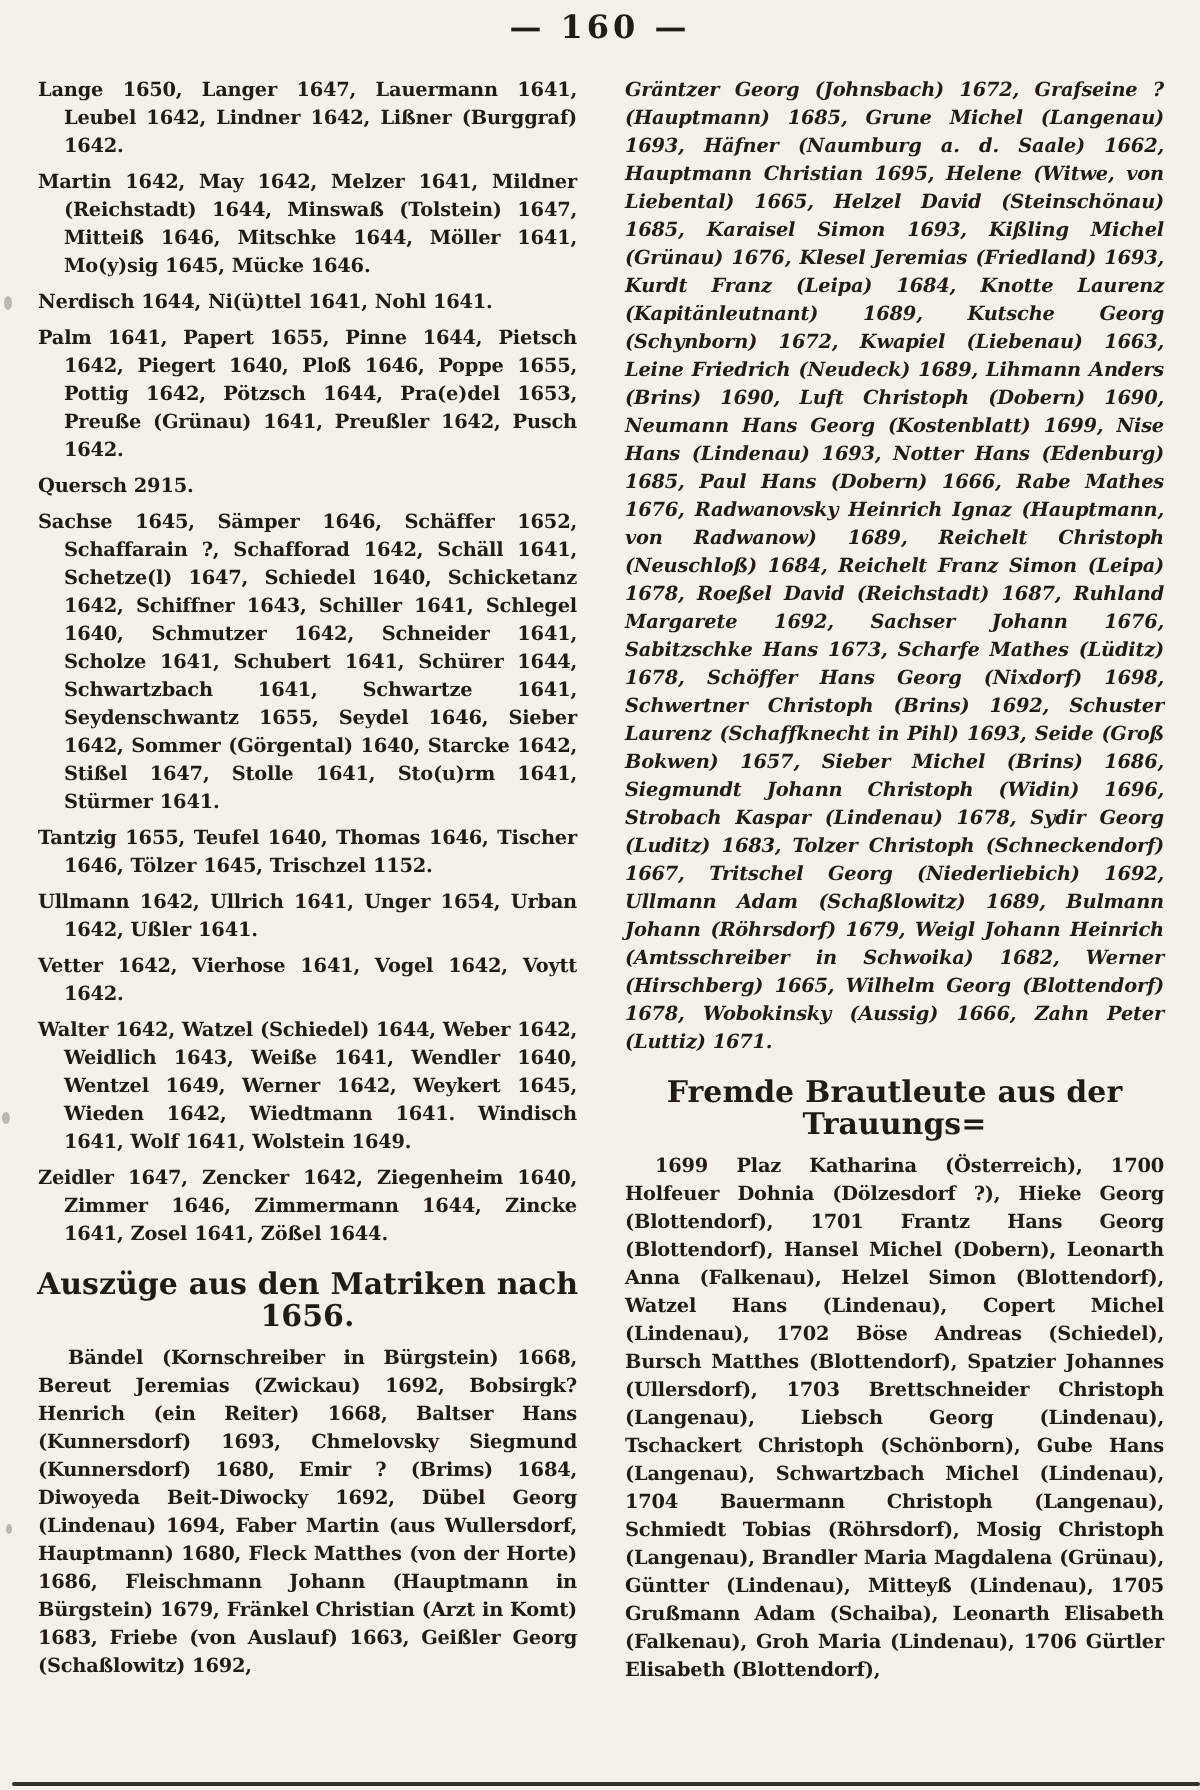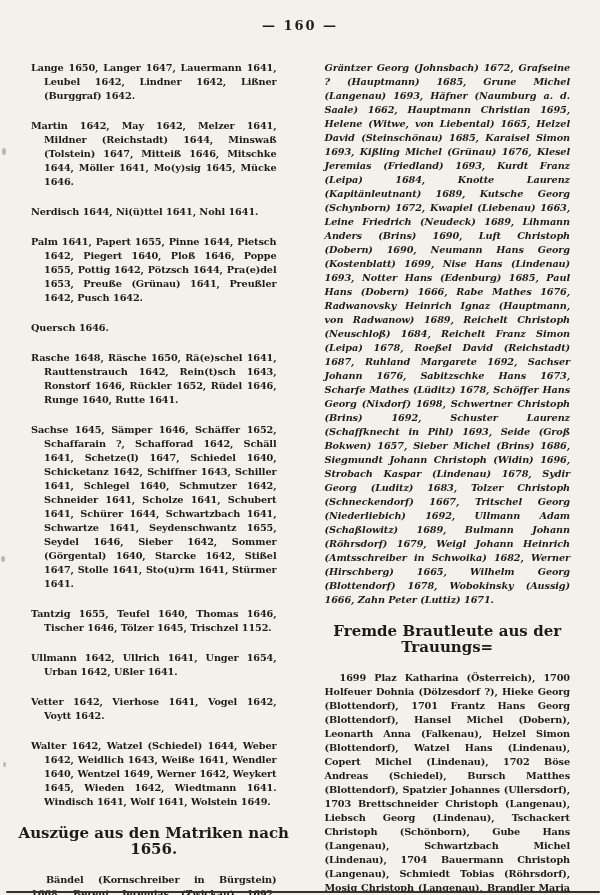"— 160 —" .pageno { font-size: 13px -> 16px; padding-top: 18px -> 4px }
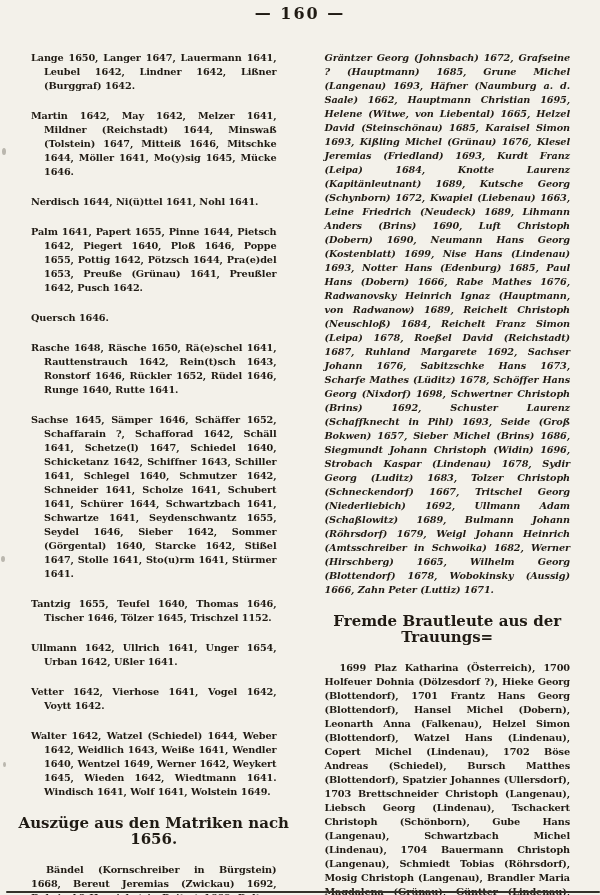"Lange 1650, Langer 1647, Lauermann" p { margin: 16px -> 4px }
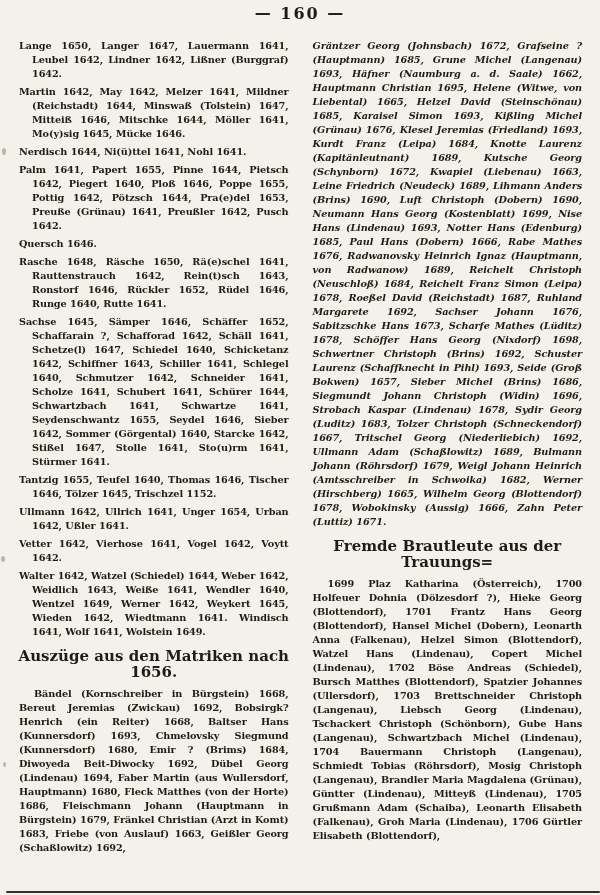"Quersch 1646." p.entry { text: 1646 -> 2915 }
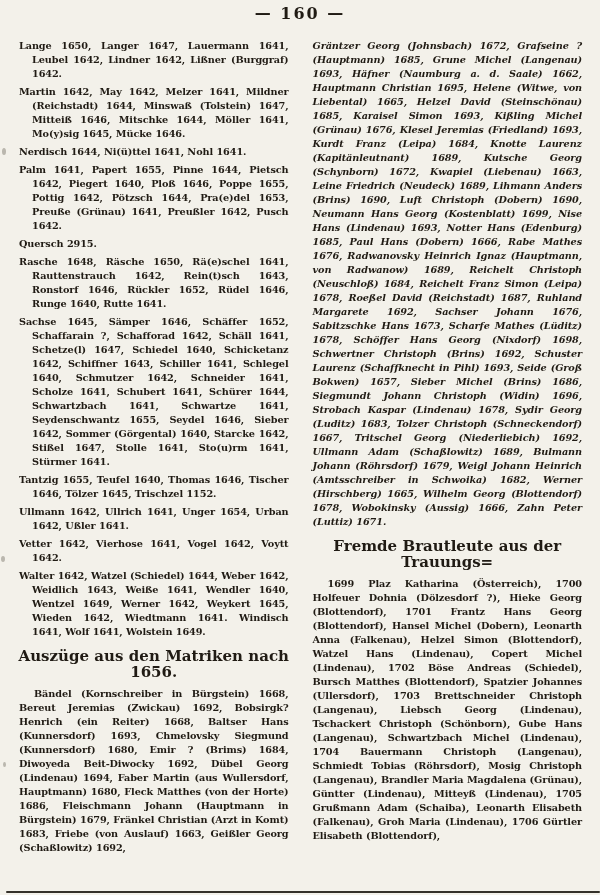"Rasche 1648, Räsche 1650, Rä(e)schel" p.entry { html: <p>Rasche 1648, Räsche 1650, Rä(e)schel 1641, Rauttenstrauch 1642, Rein(t)sch 1643, Ronstorf 1646, Rückler 1652, Rüdel 1646, Runge 1640, Rutte 1641.</p> -> none }
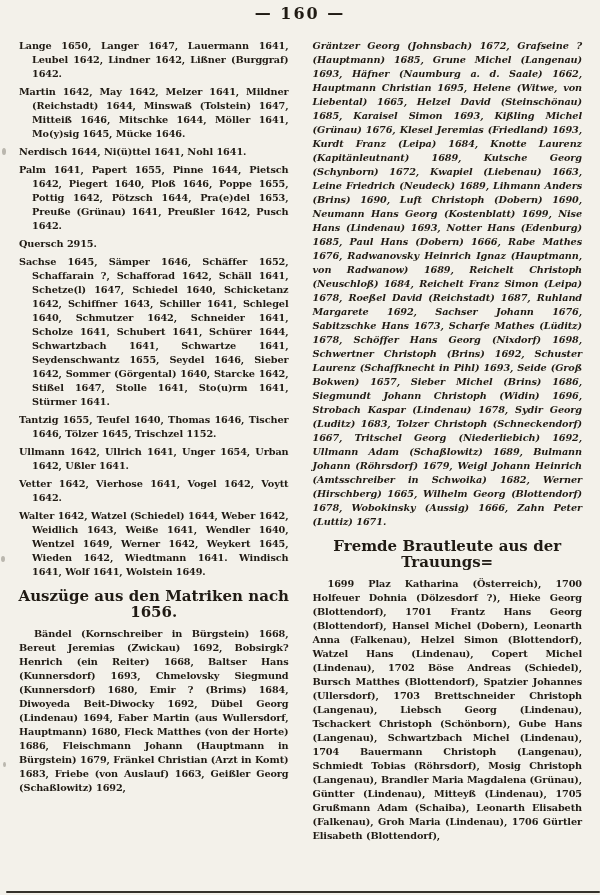"Zeidler 1647, Zencker 1642, Ziegenheim" p.entry { html: none -> <p>Zeidler 1647, Zencker 1642, Ziegenheim 1640, Zimmer 1646, Zimmermann 1644, Zincke 1641, Zosel 1641, Zößel 1644.</p> }
